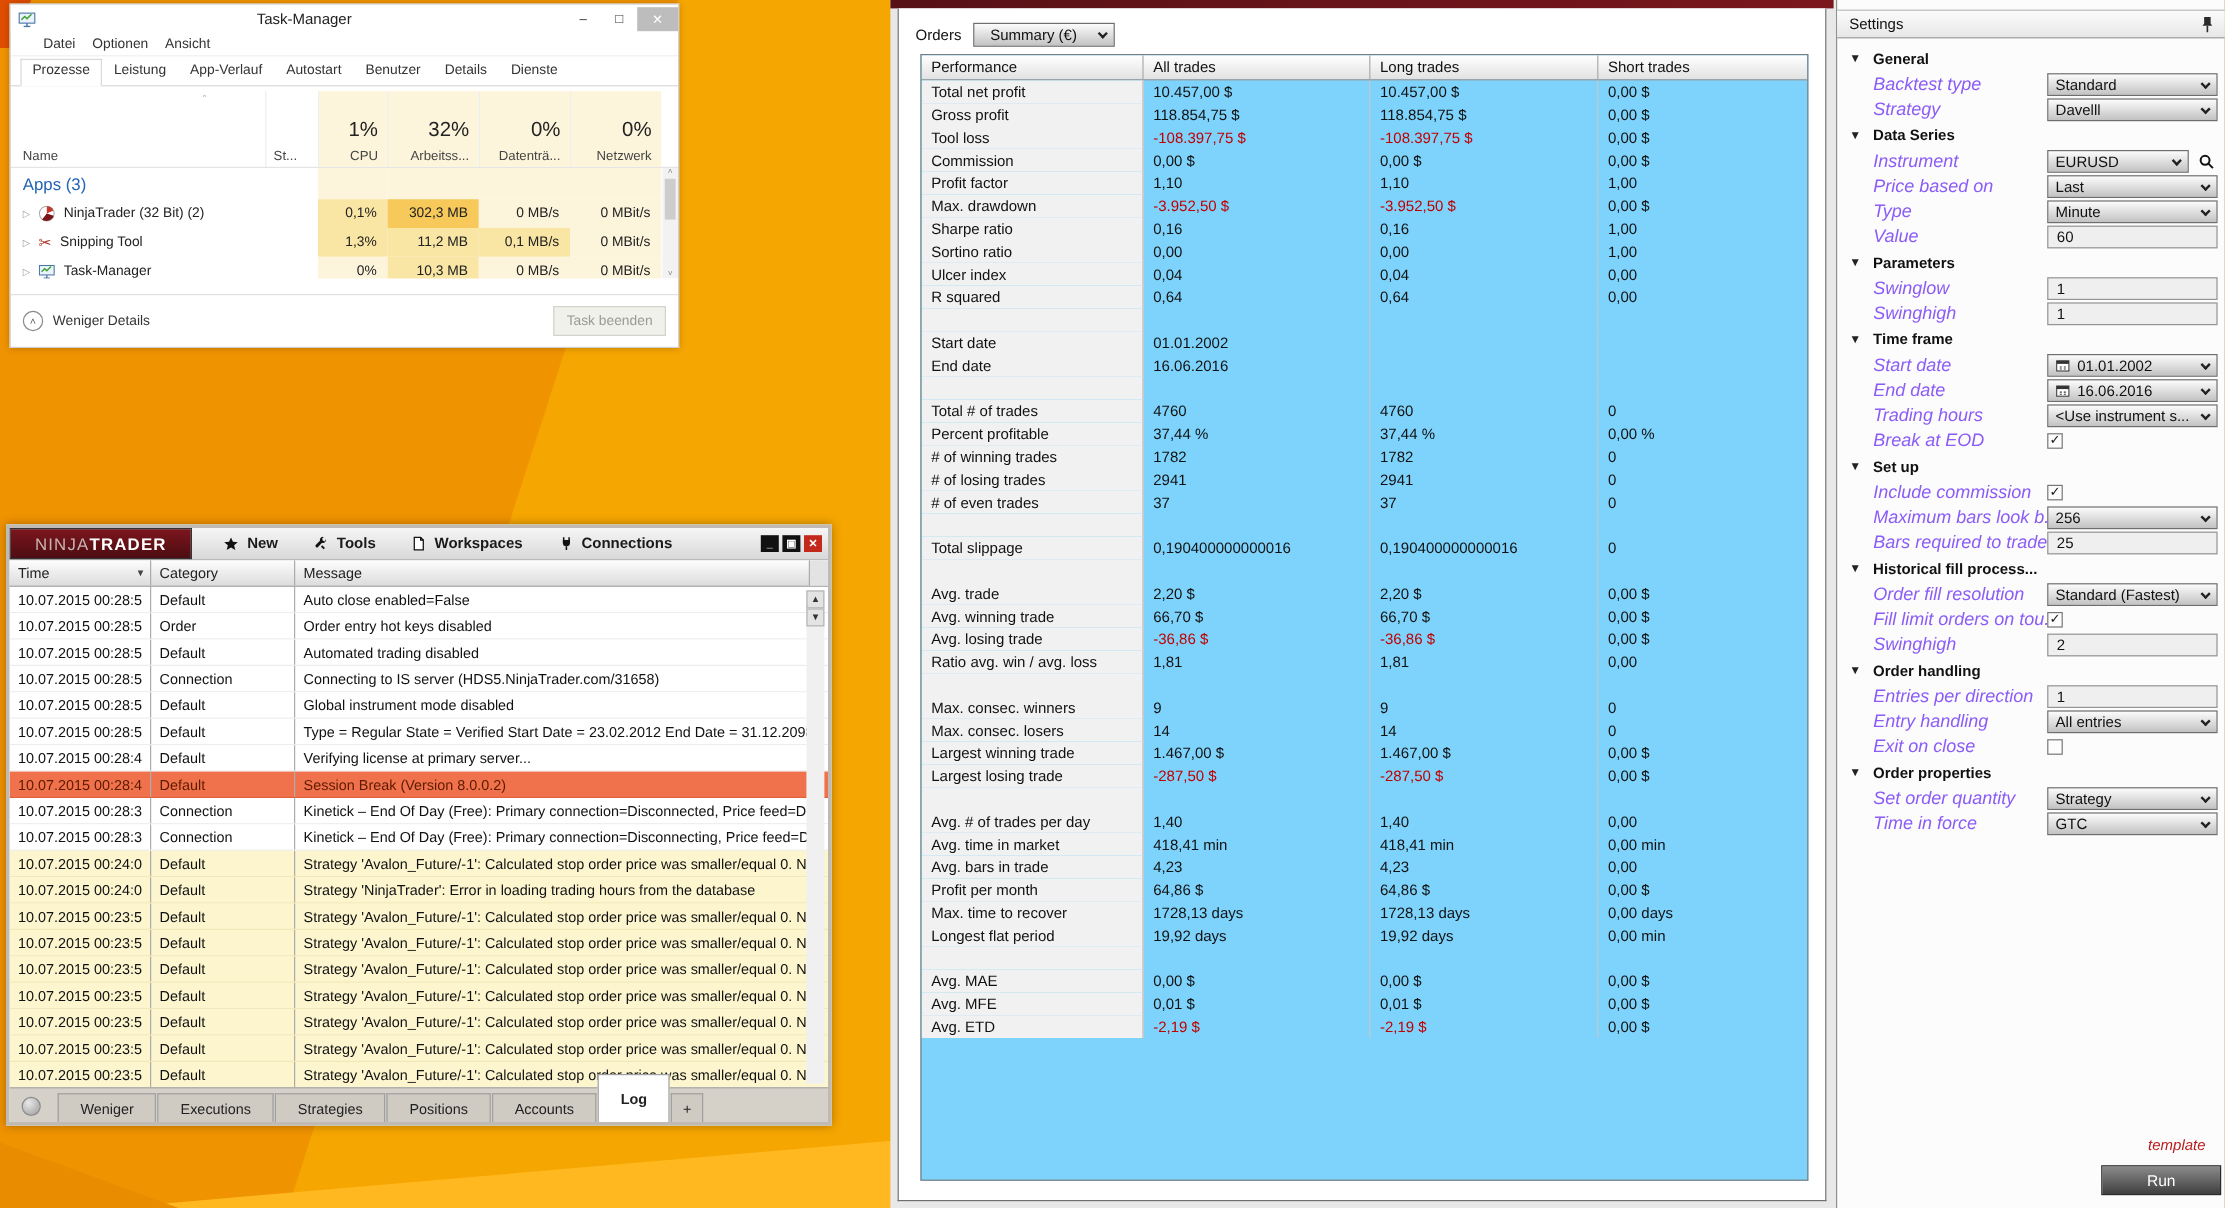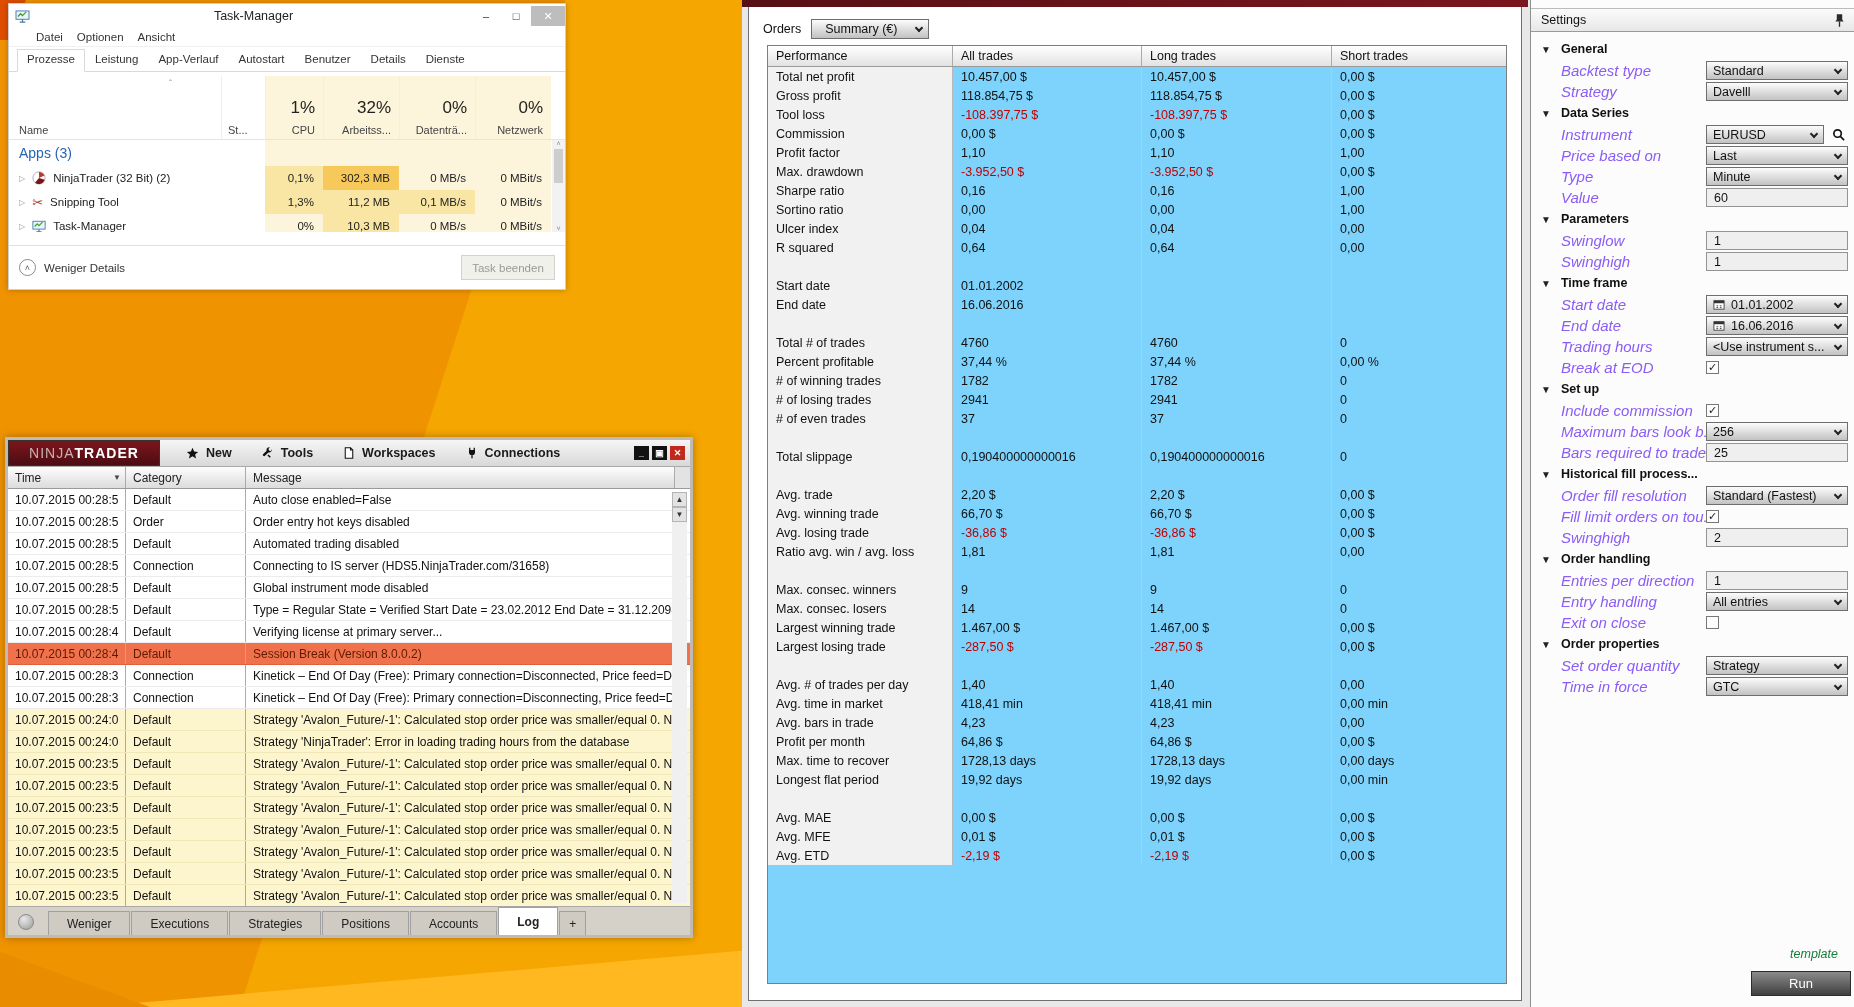"Log" .nt-tab.active { height: 28px -> 40px }
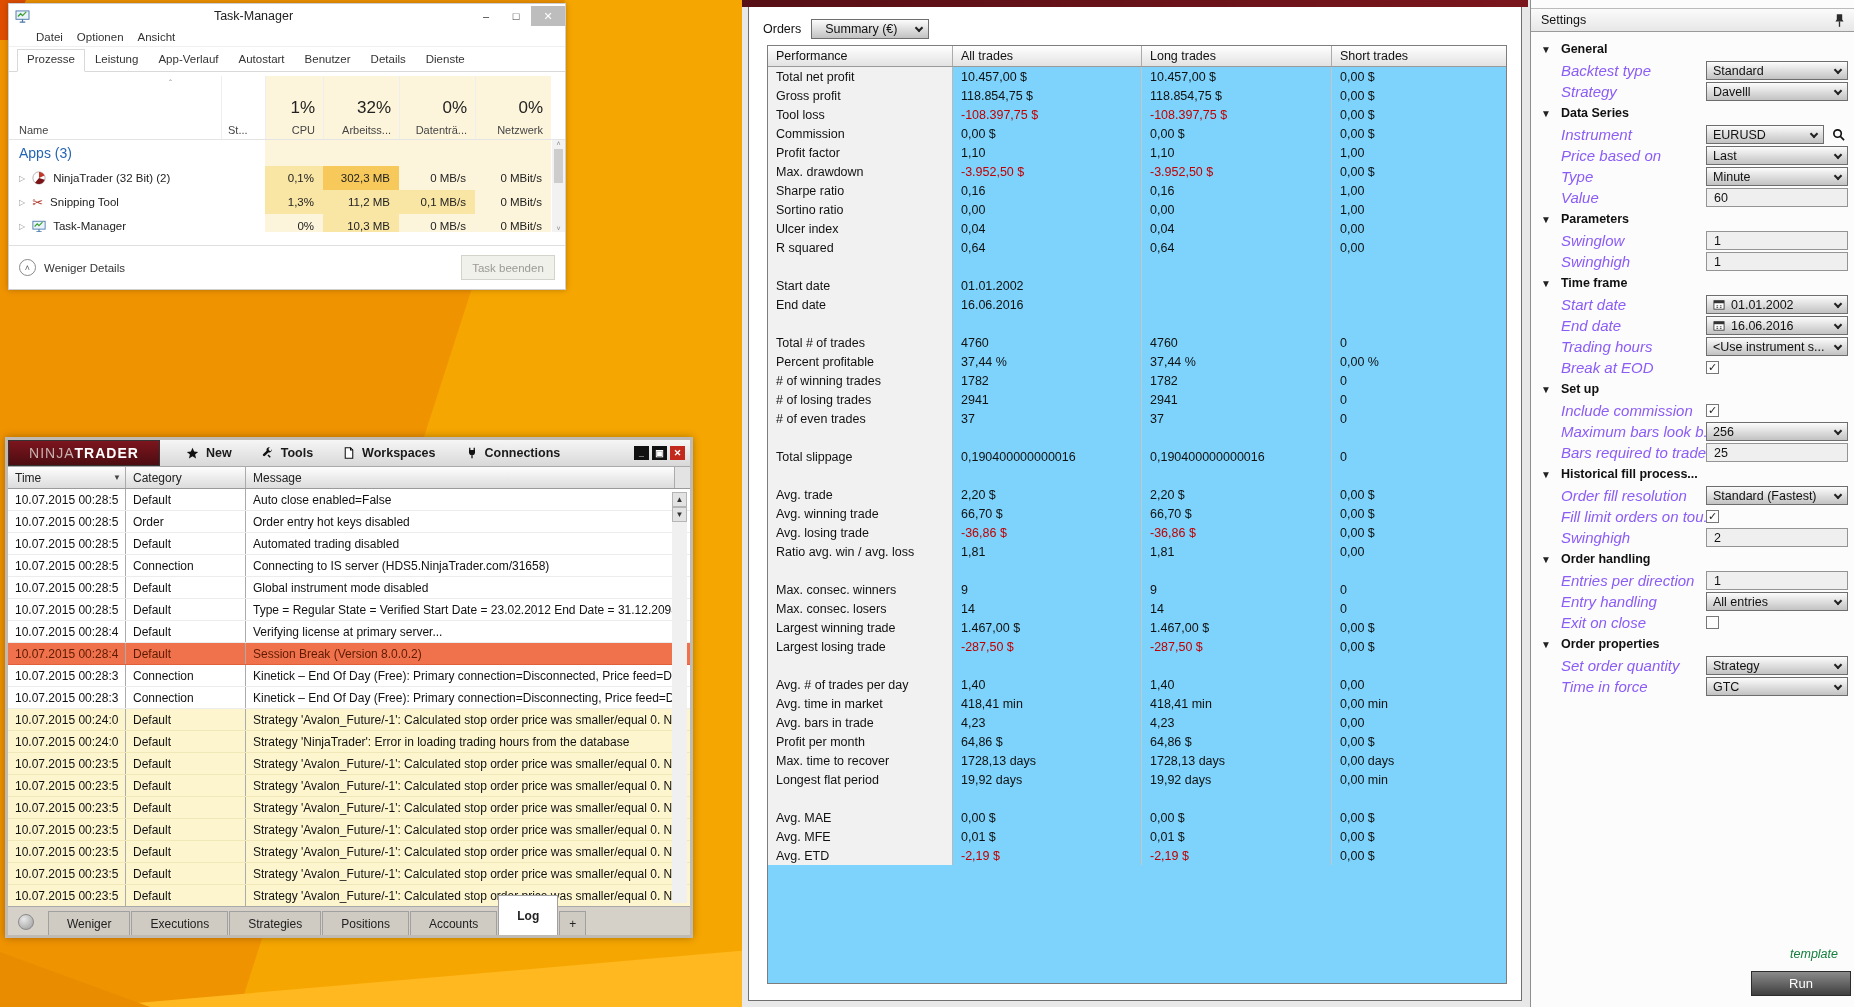"template" .tpl-link { color: #15803d -> #b91c1c }
